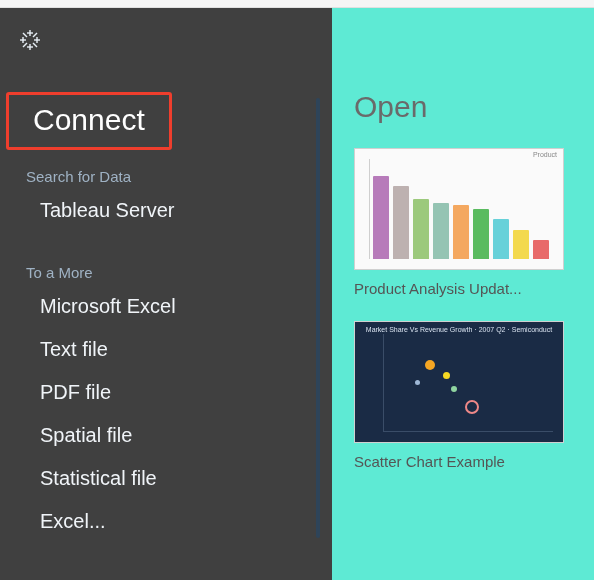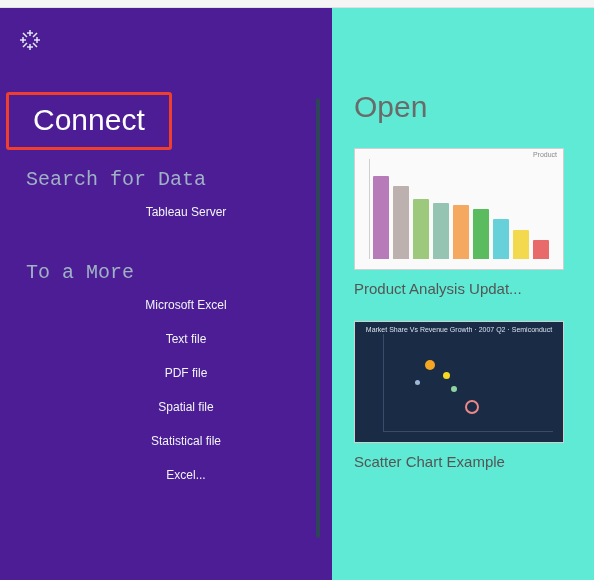"Connect" .sidebar { background: #4c1d95 -> #404040 }
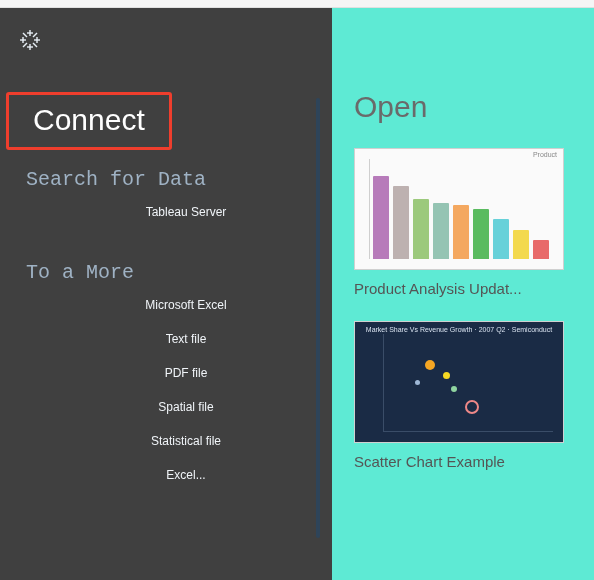"Search for Data" .section-label { font-family: Liberation Mono, monospace -> none; font-size: 20px -> 15px }
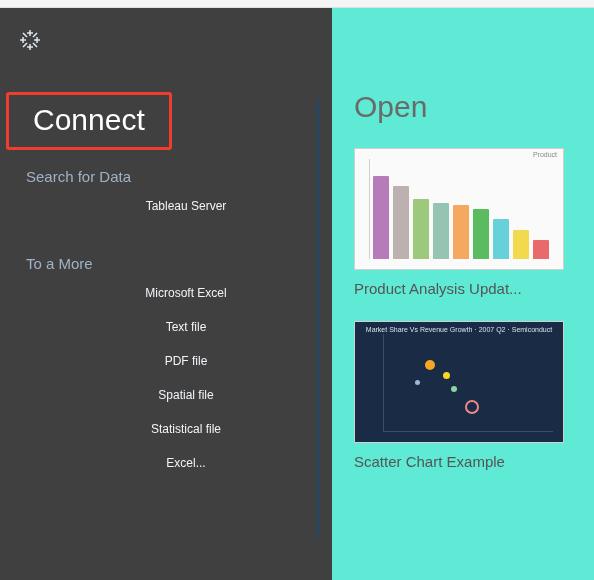"Tableau Server" .connect-item { font-size: 12px -> 20px; text-align: center -> none }
